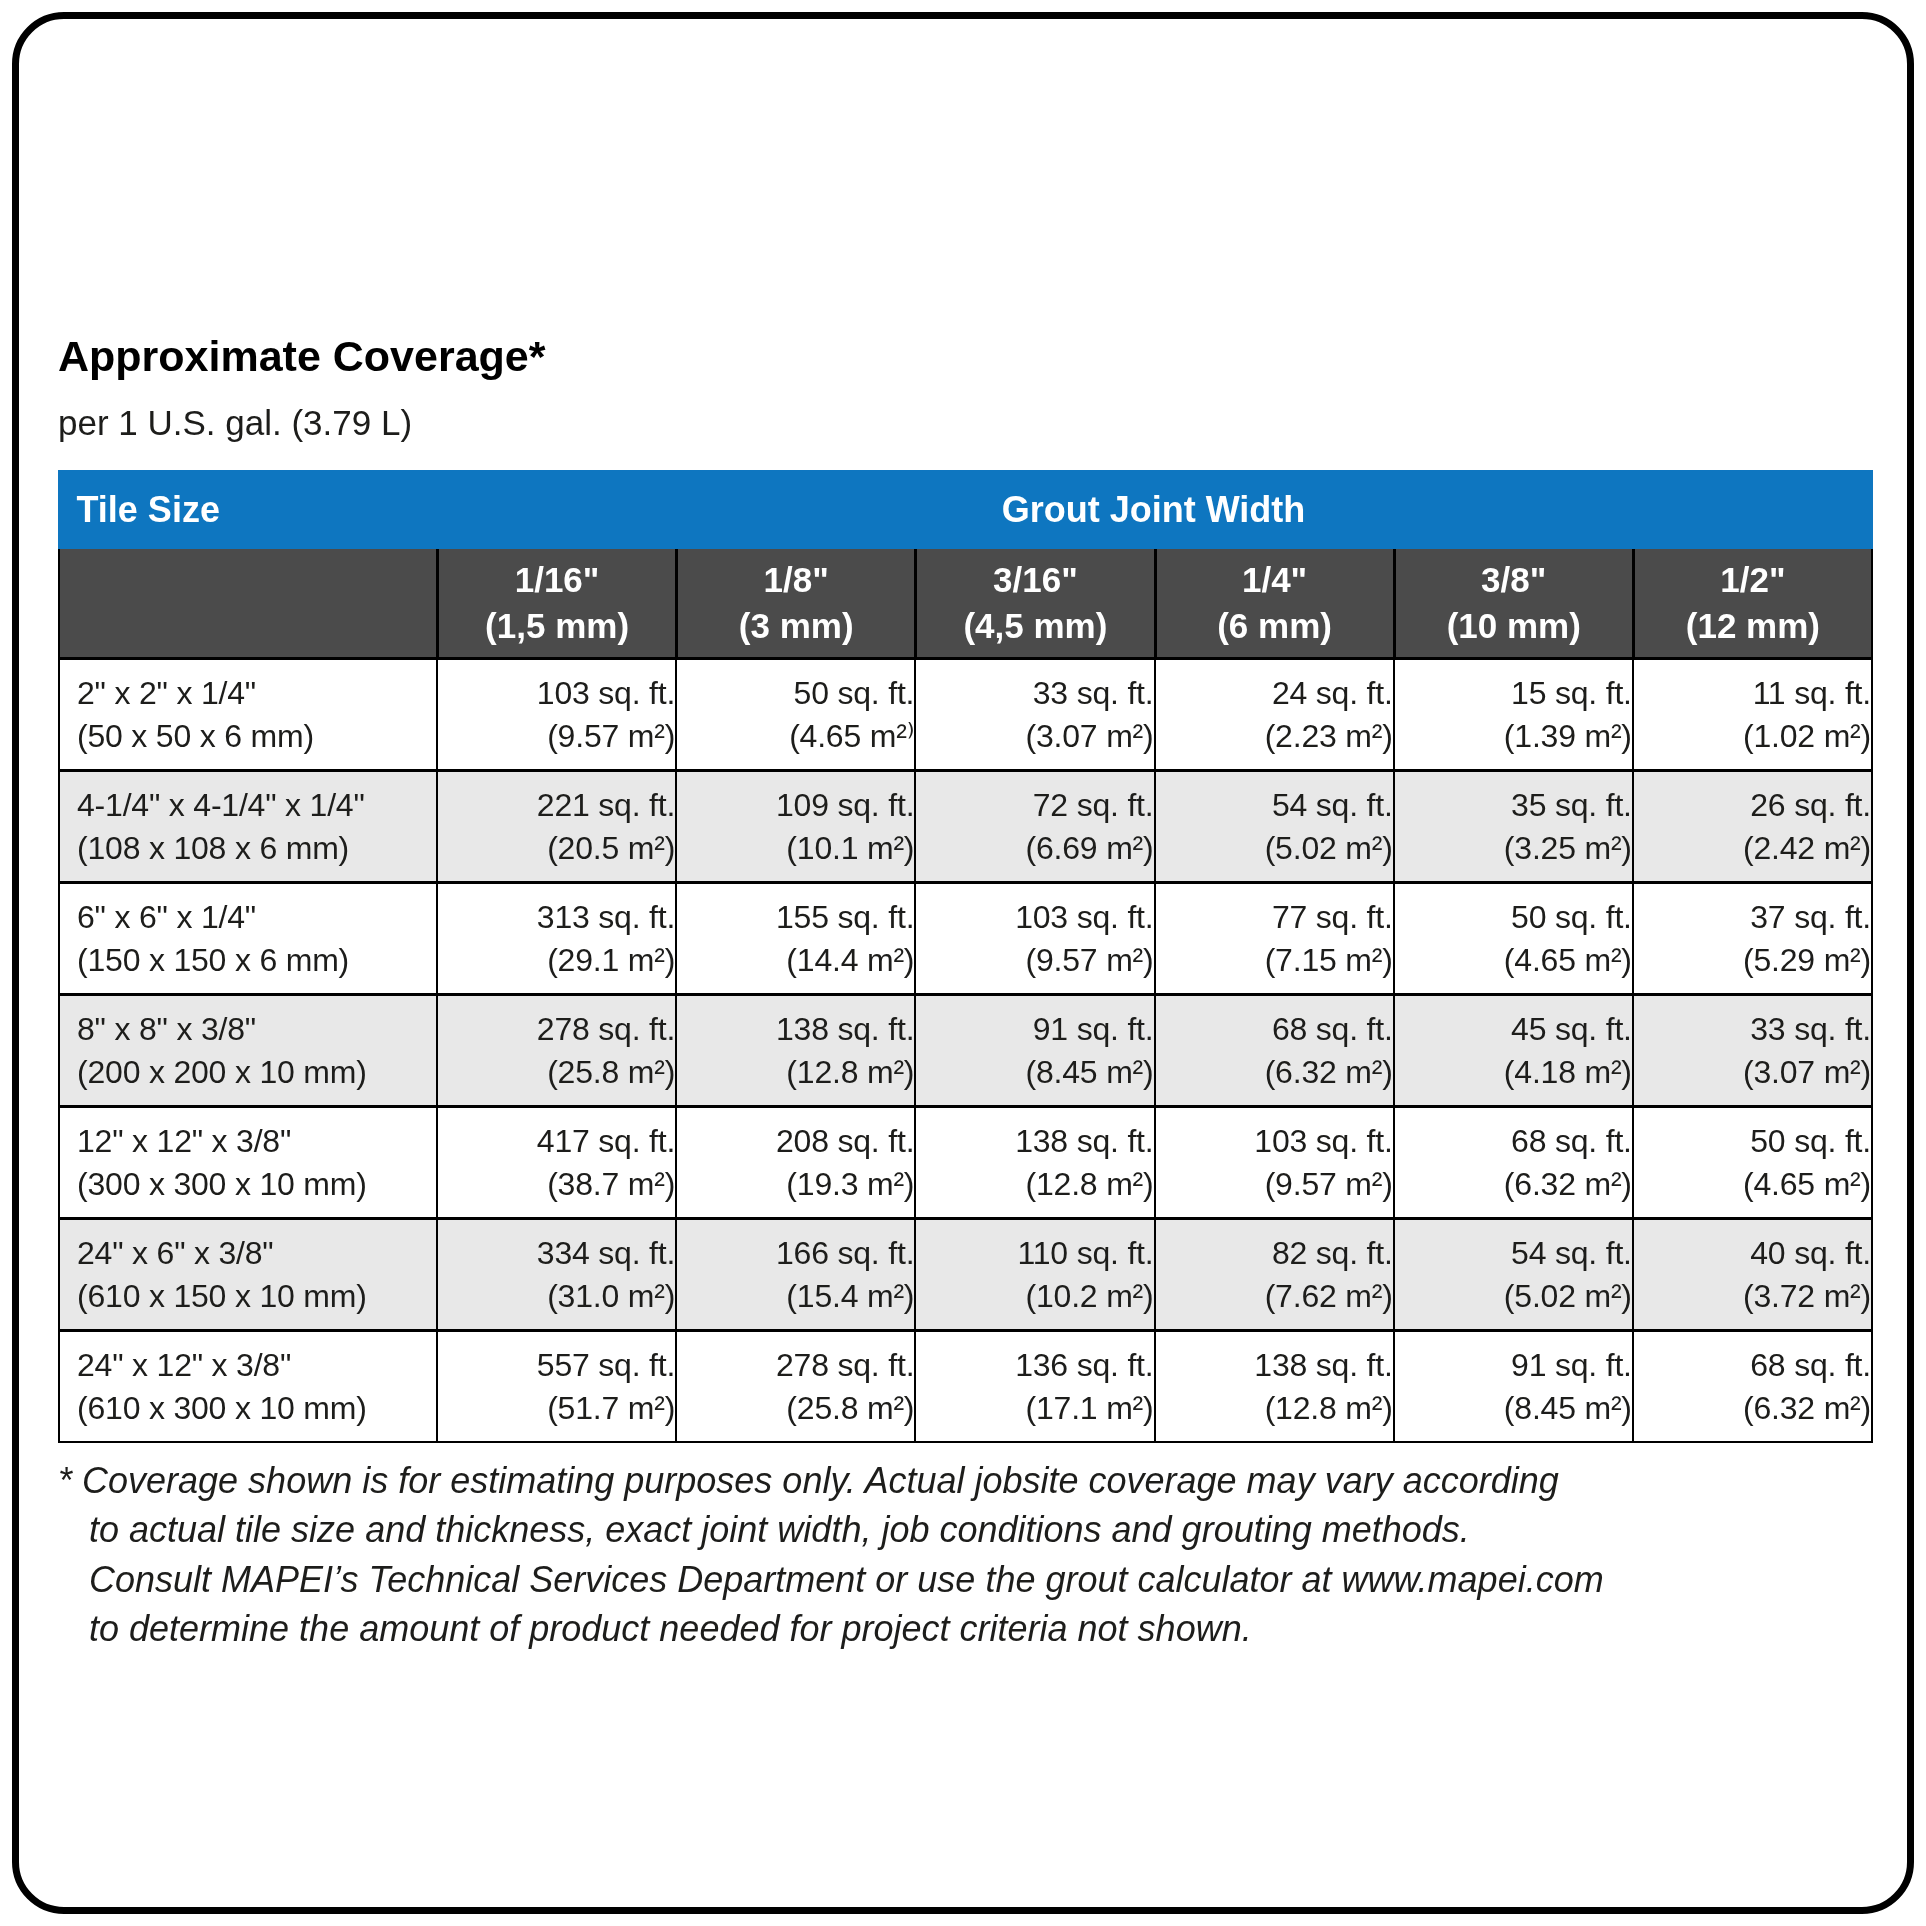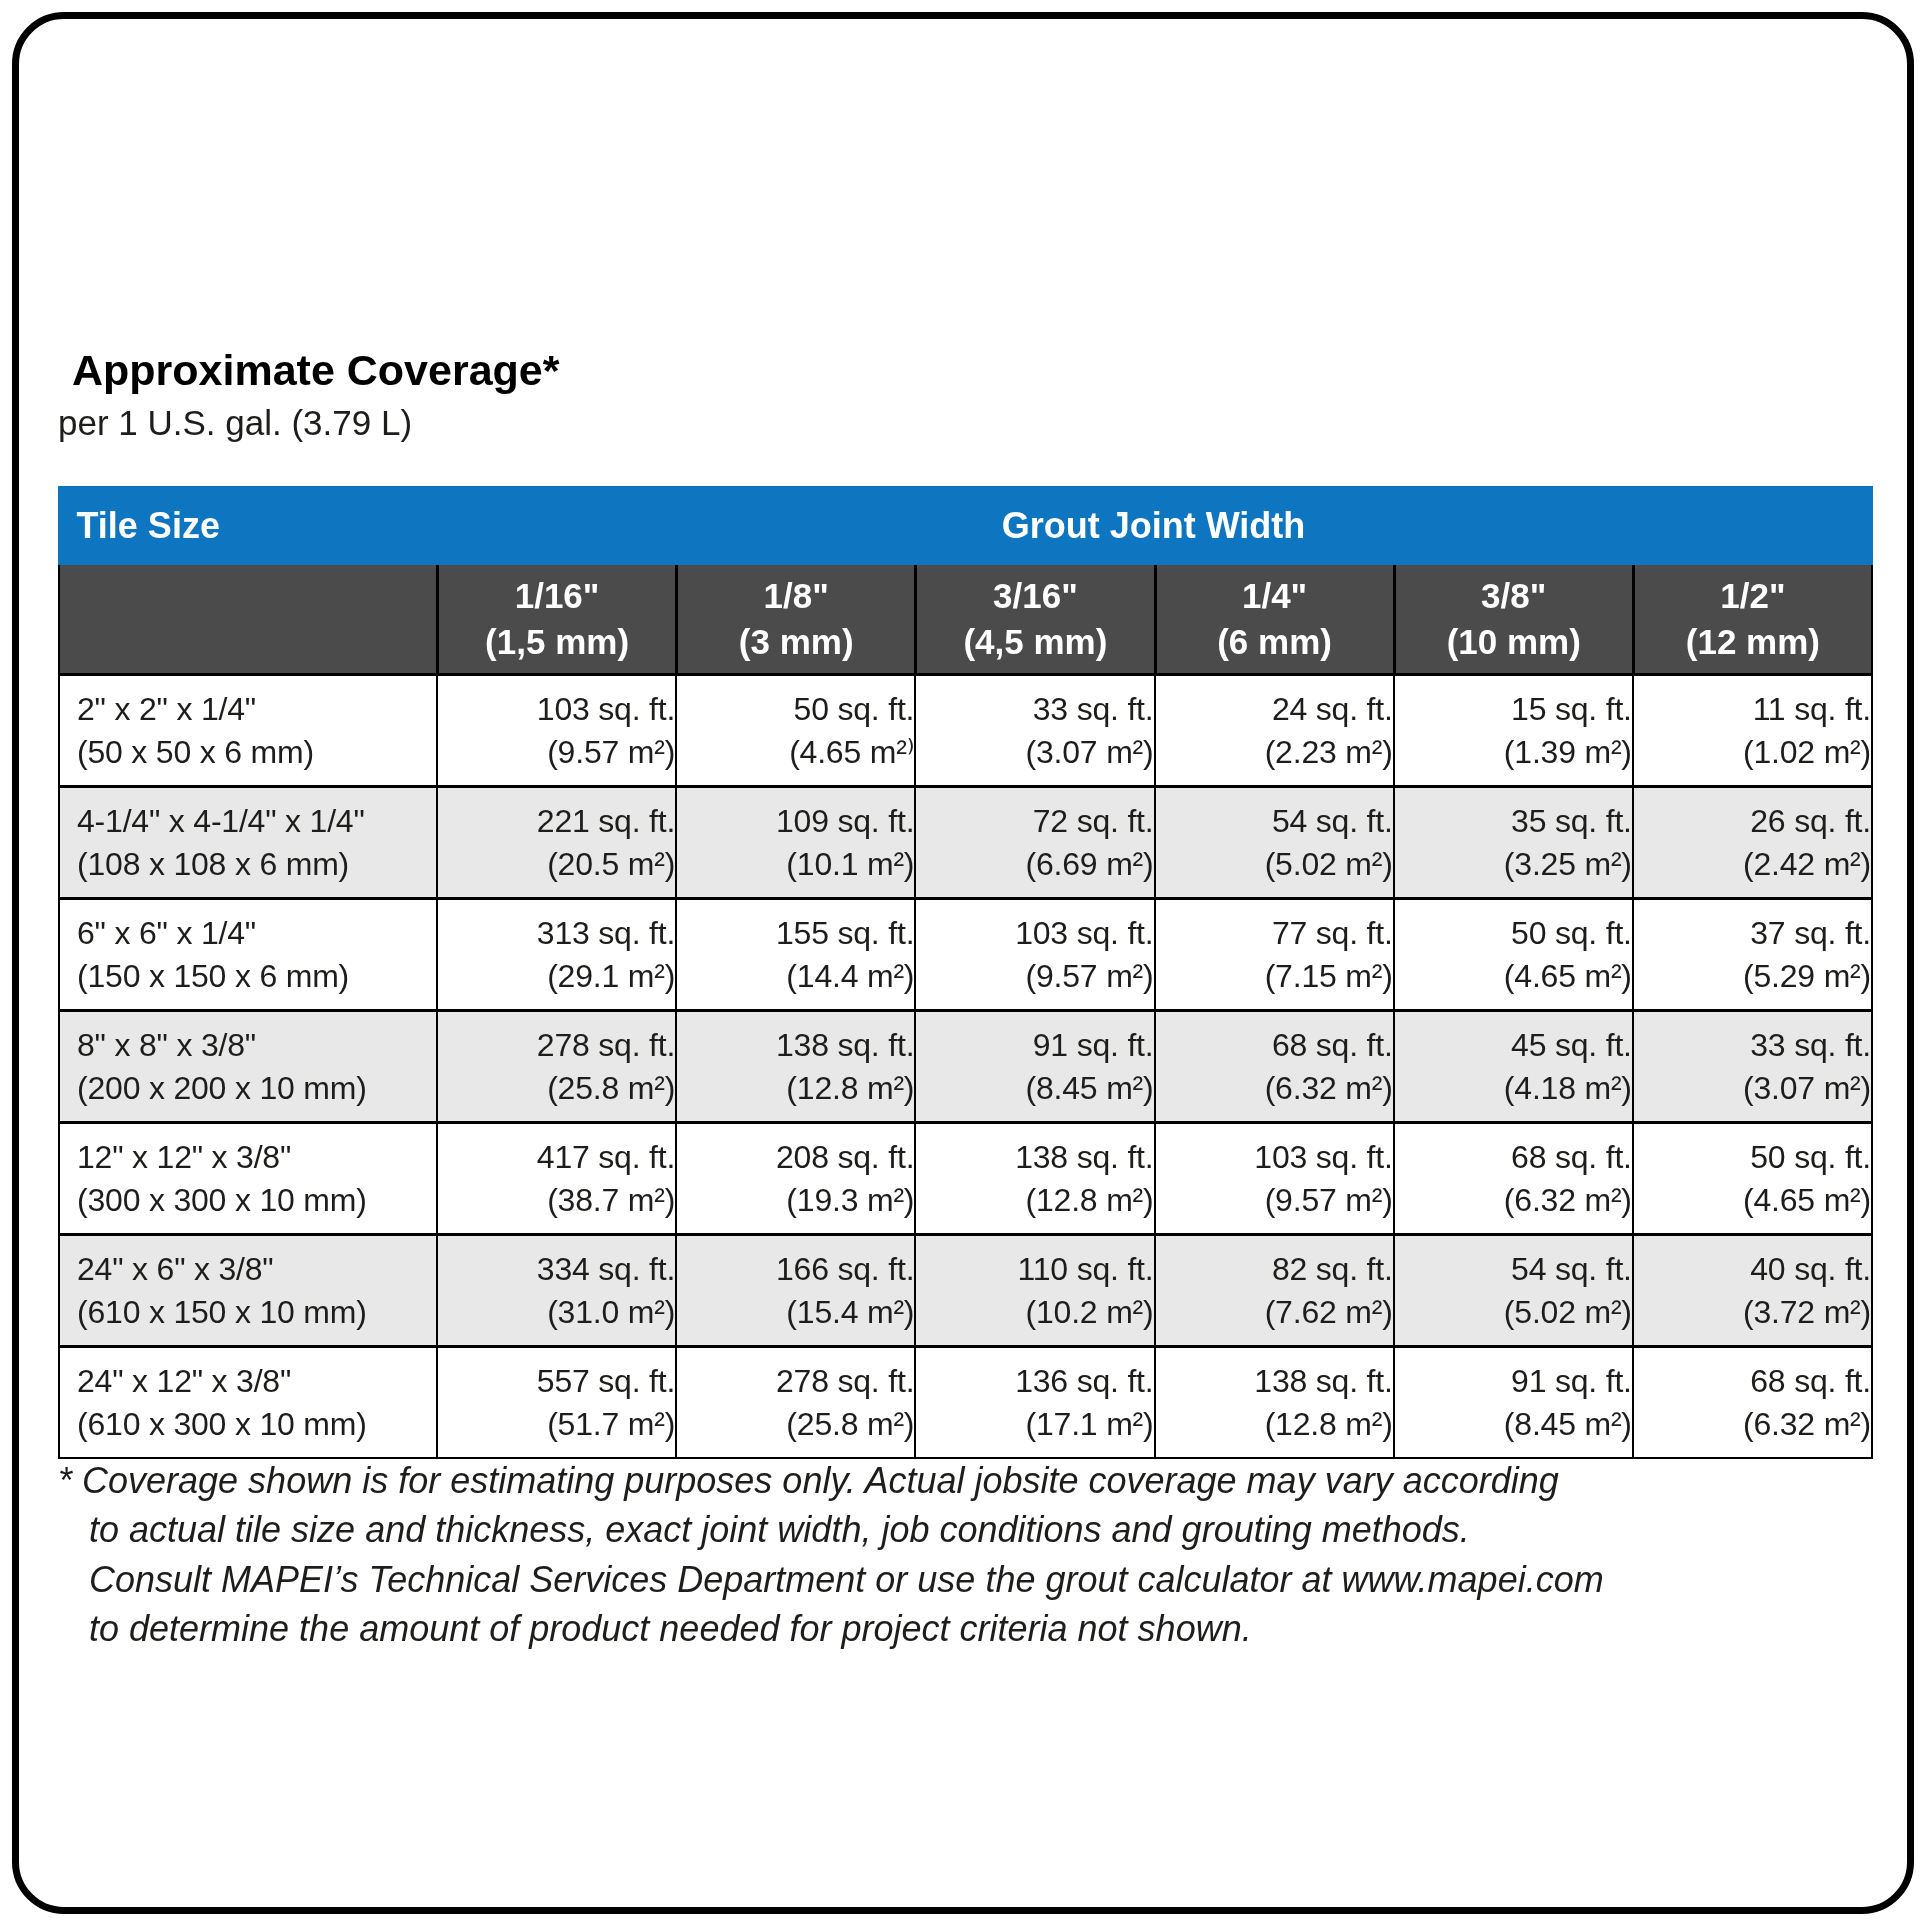"Approximate Coverage*" .title { margin: 14px -> 0 }
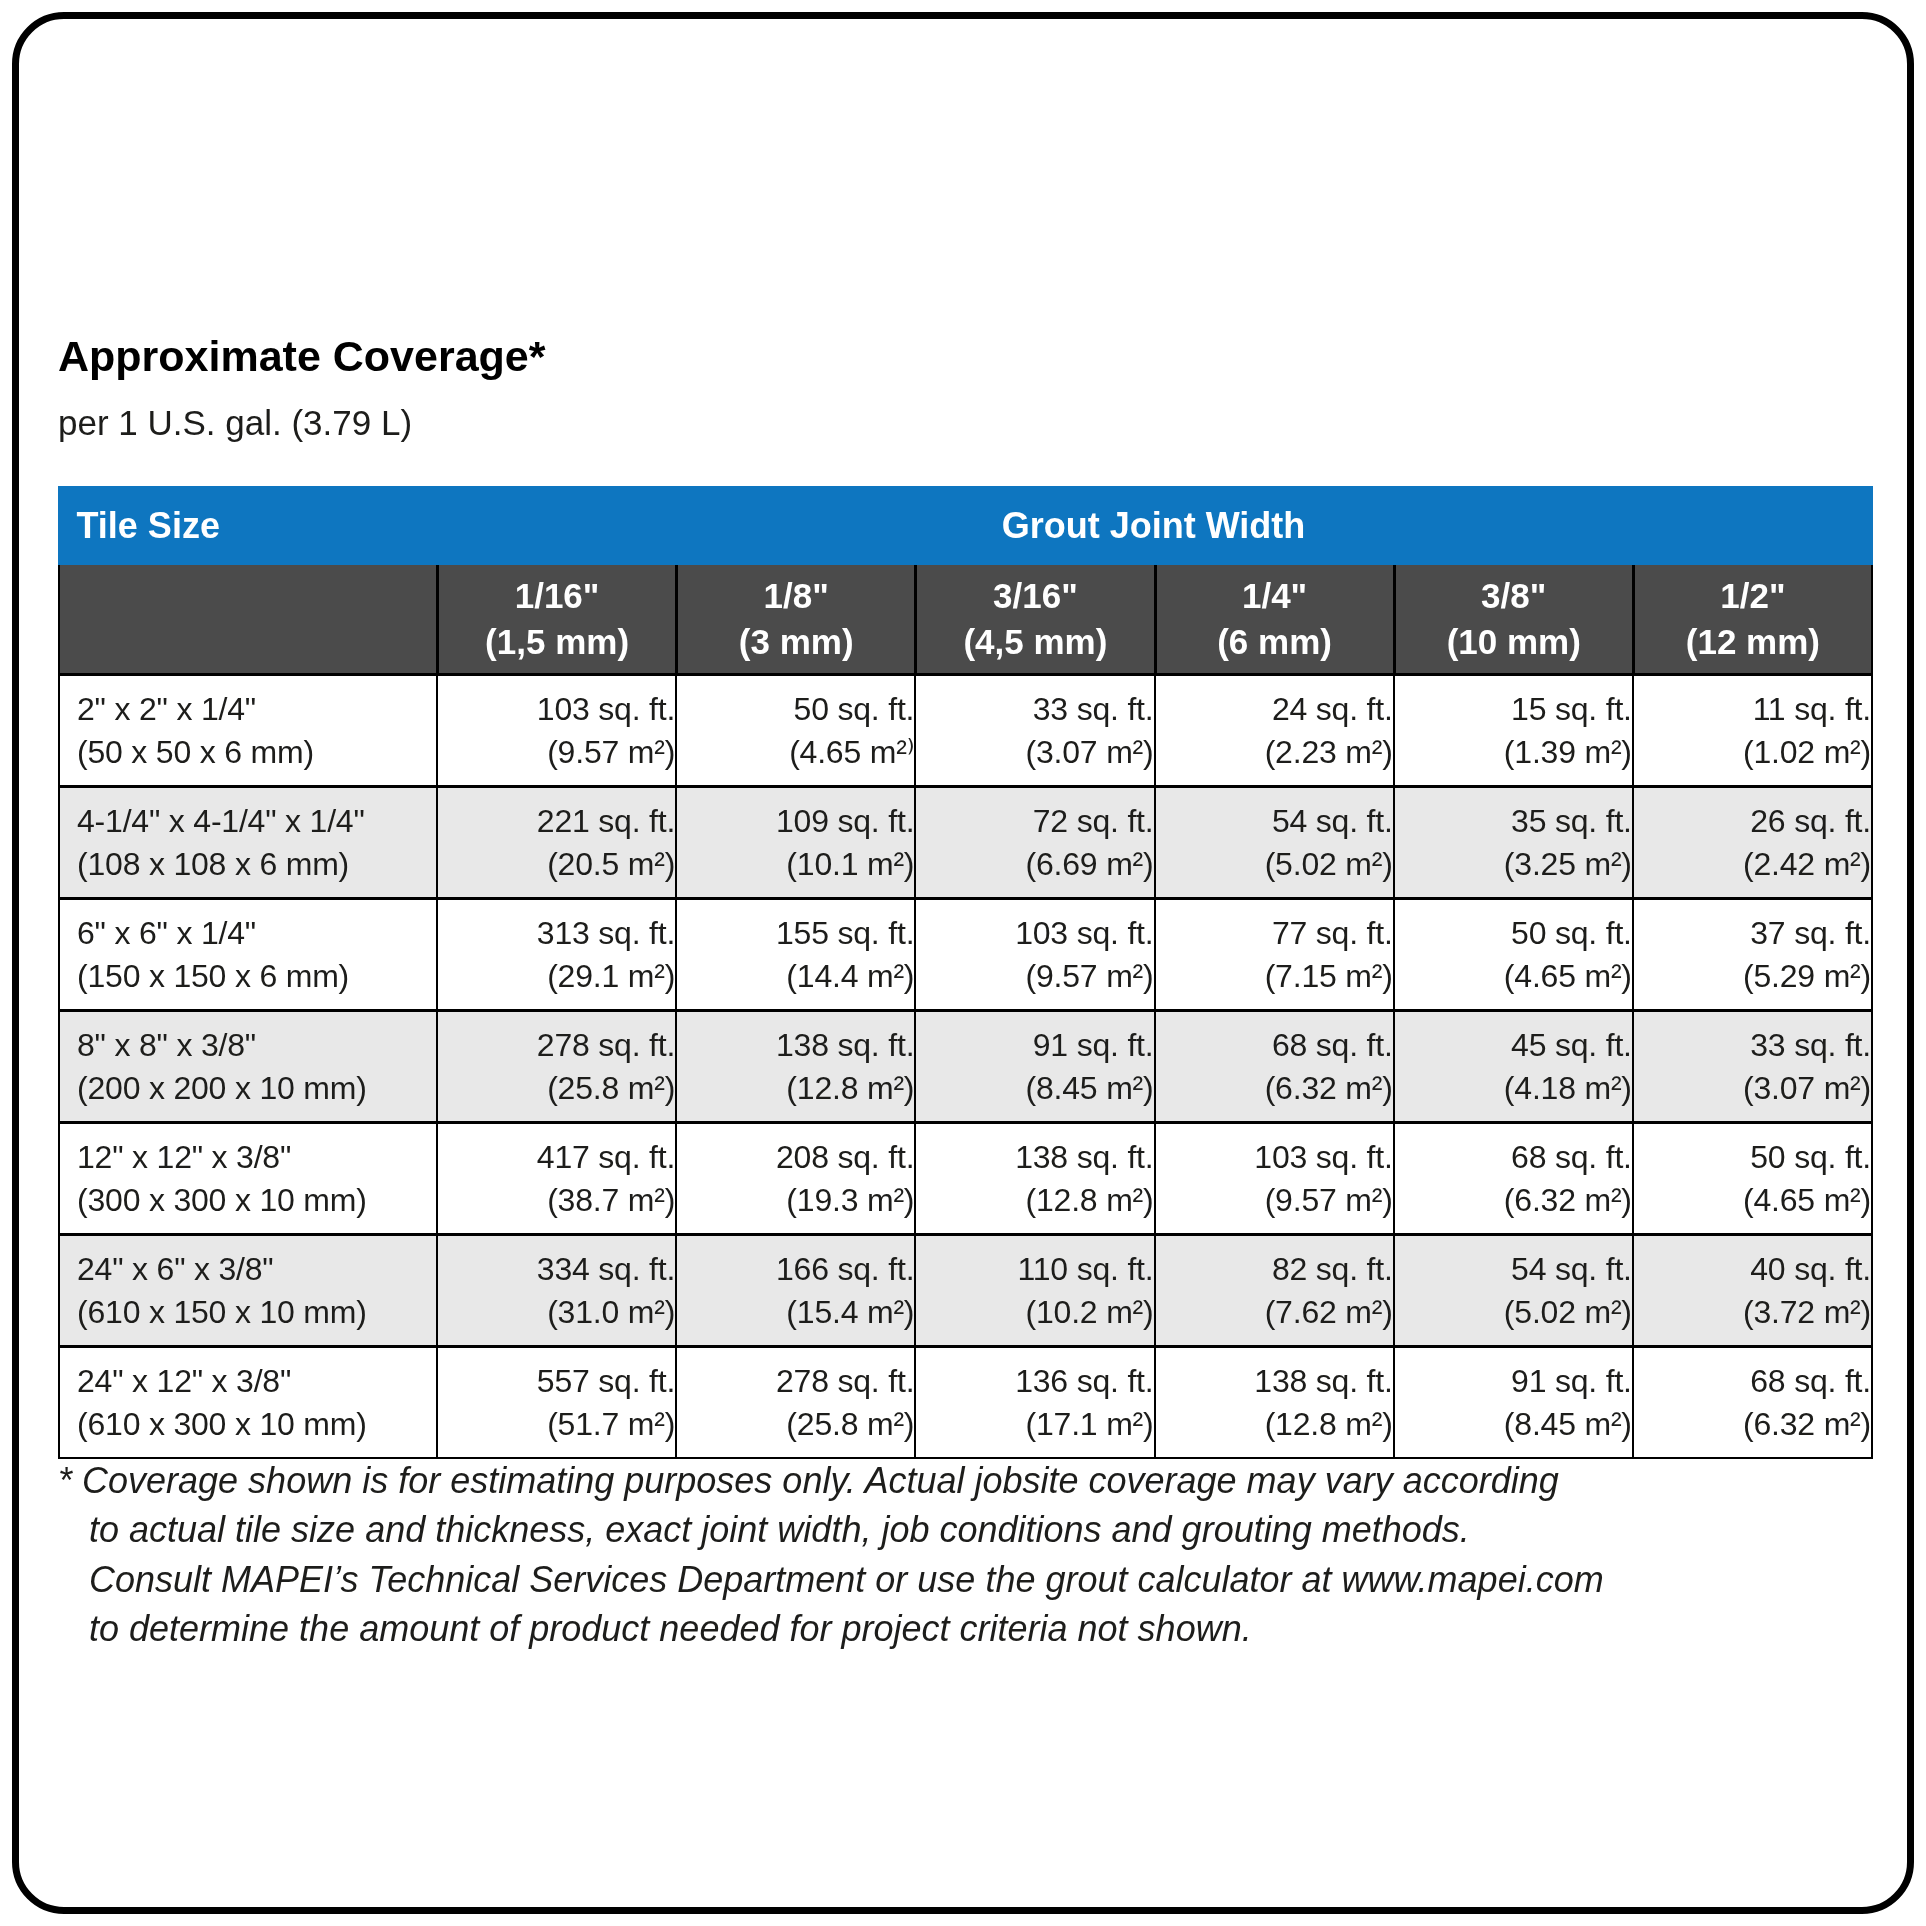"Tile Size" .bar-blue { margin-top: 16px -> none }
